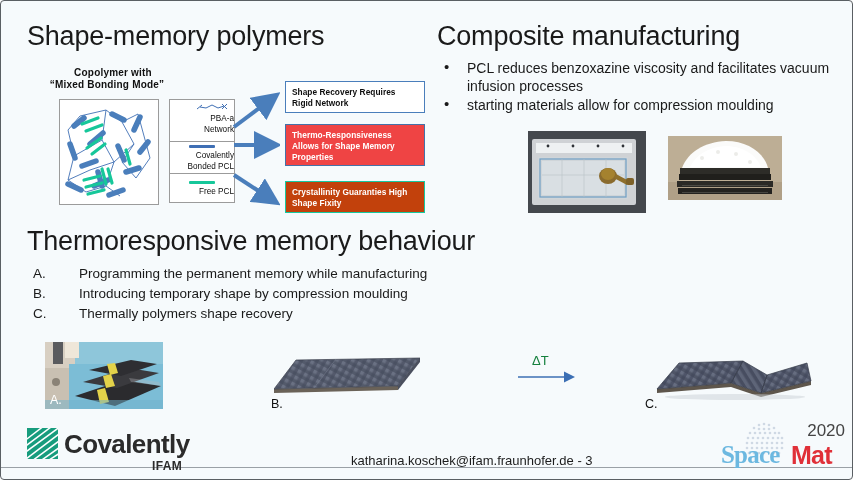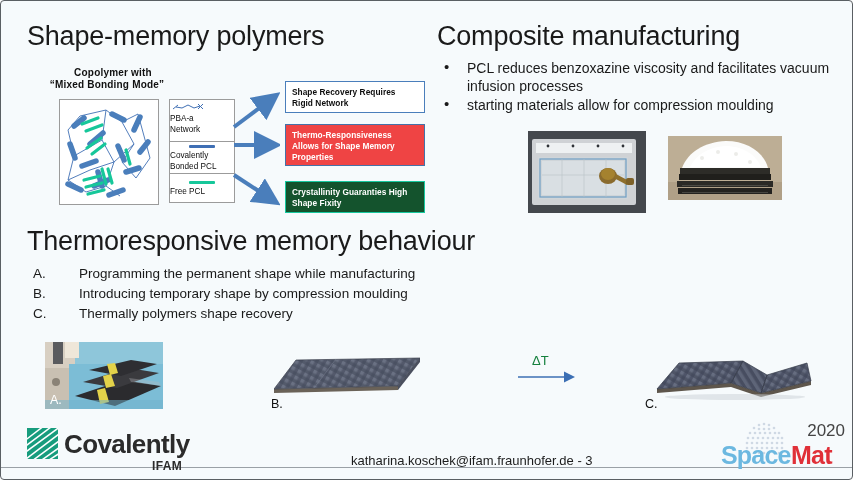"PBA-a" .leg-cell { text-align: left -> right }
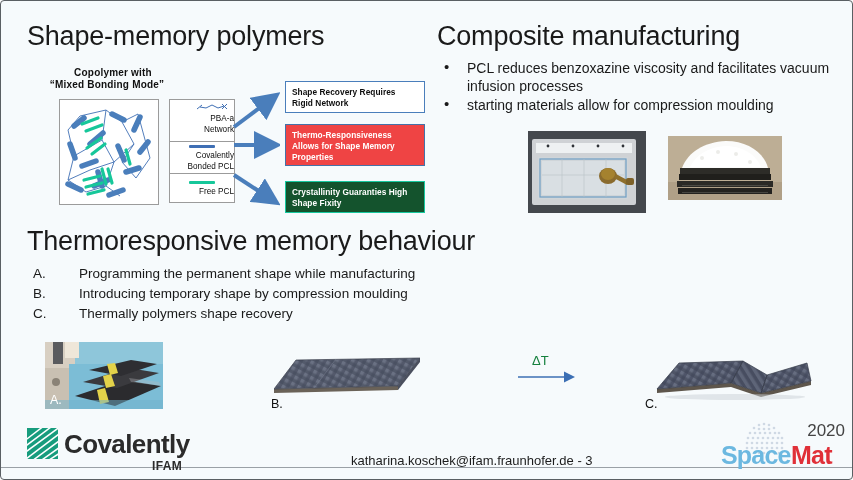"Crystallinity Guaranties High Shape" #co-3 { background: #14532d -> #c2410c }
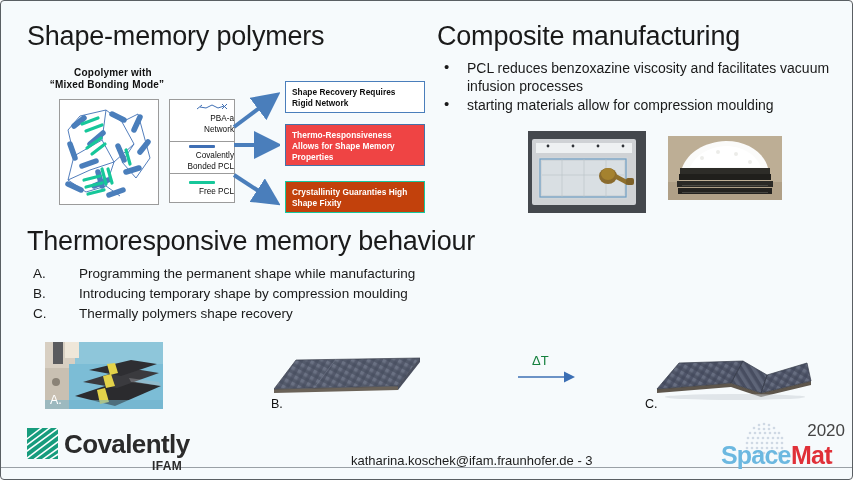"Programming the permanent shape while" span { text: shape -> memory }
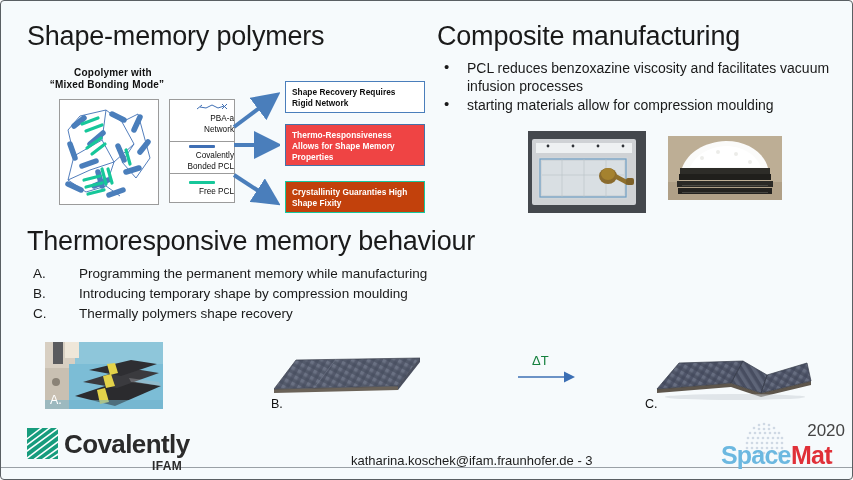"Space" #sm-space { font-family: none -> Liberation Serif, serif }
